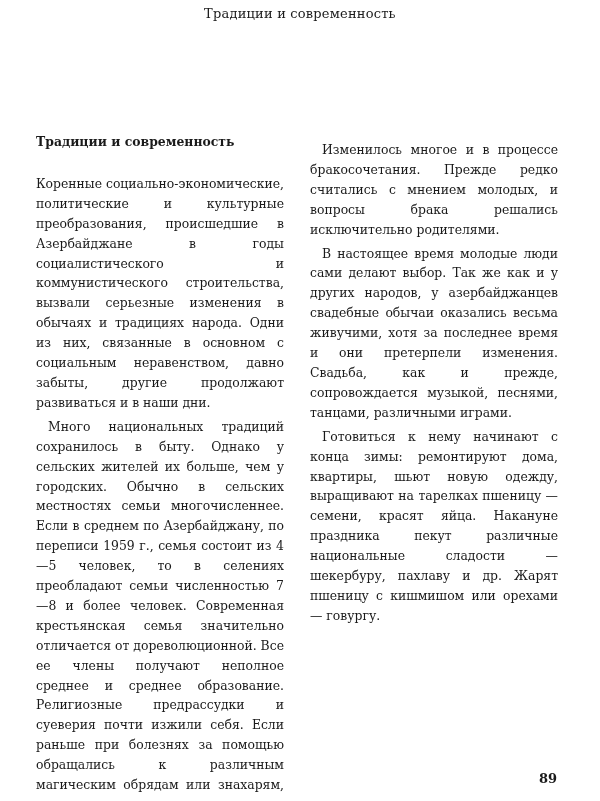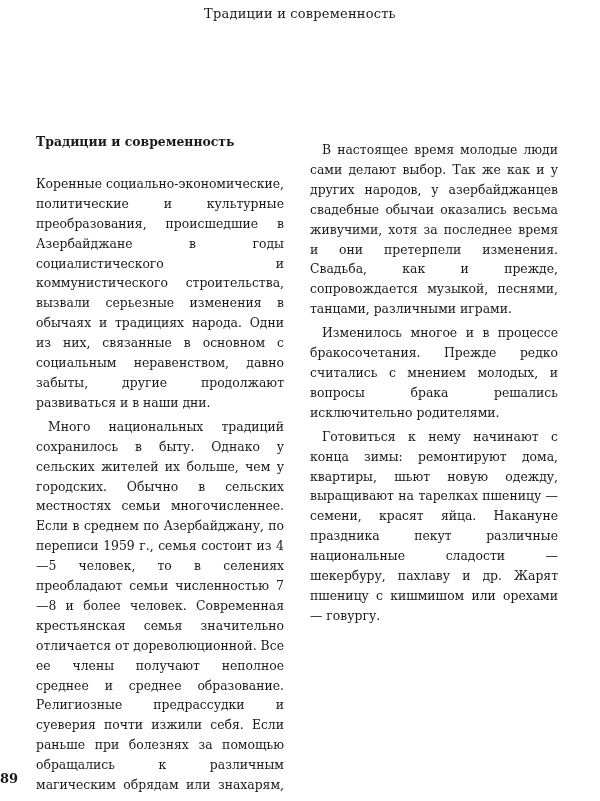"В настоящее время молодые люди" p { order: before "Изменилось многое и в процессе" -> after "Изменилось многое и в процессе" }
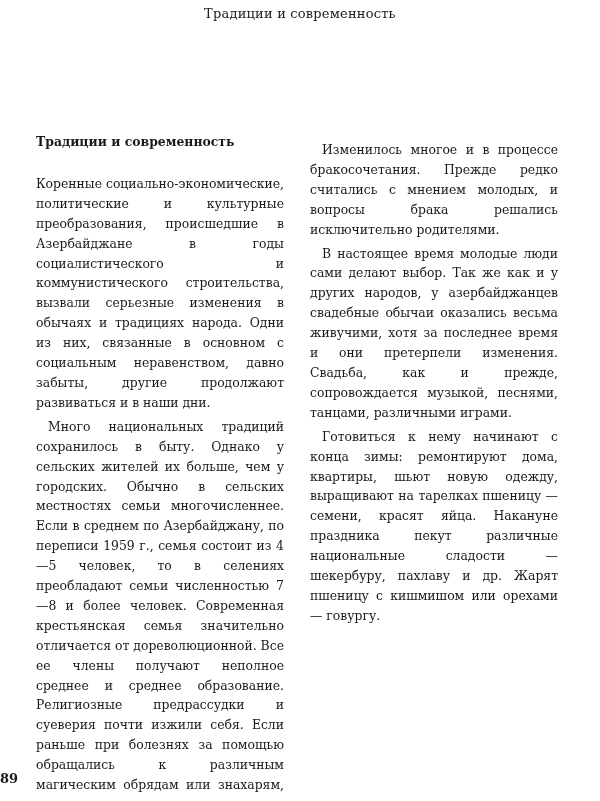"89" .page-number { padding-left: none -> 17px; text-align: left -> right }
